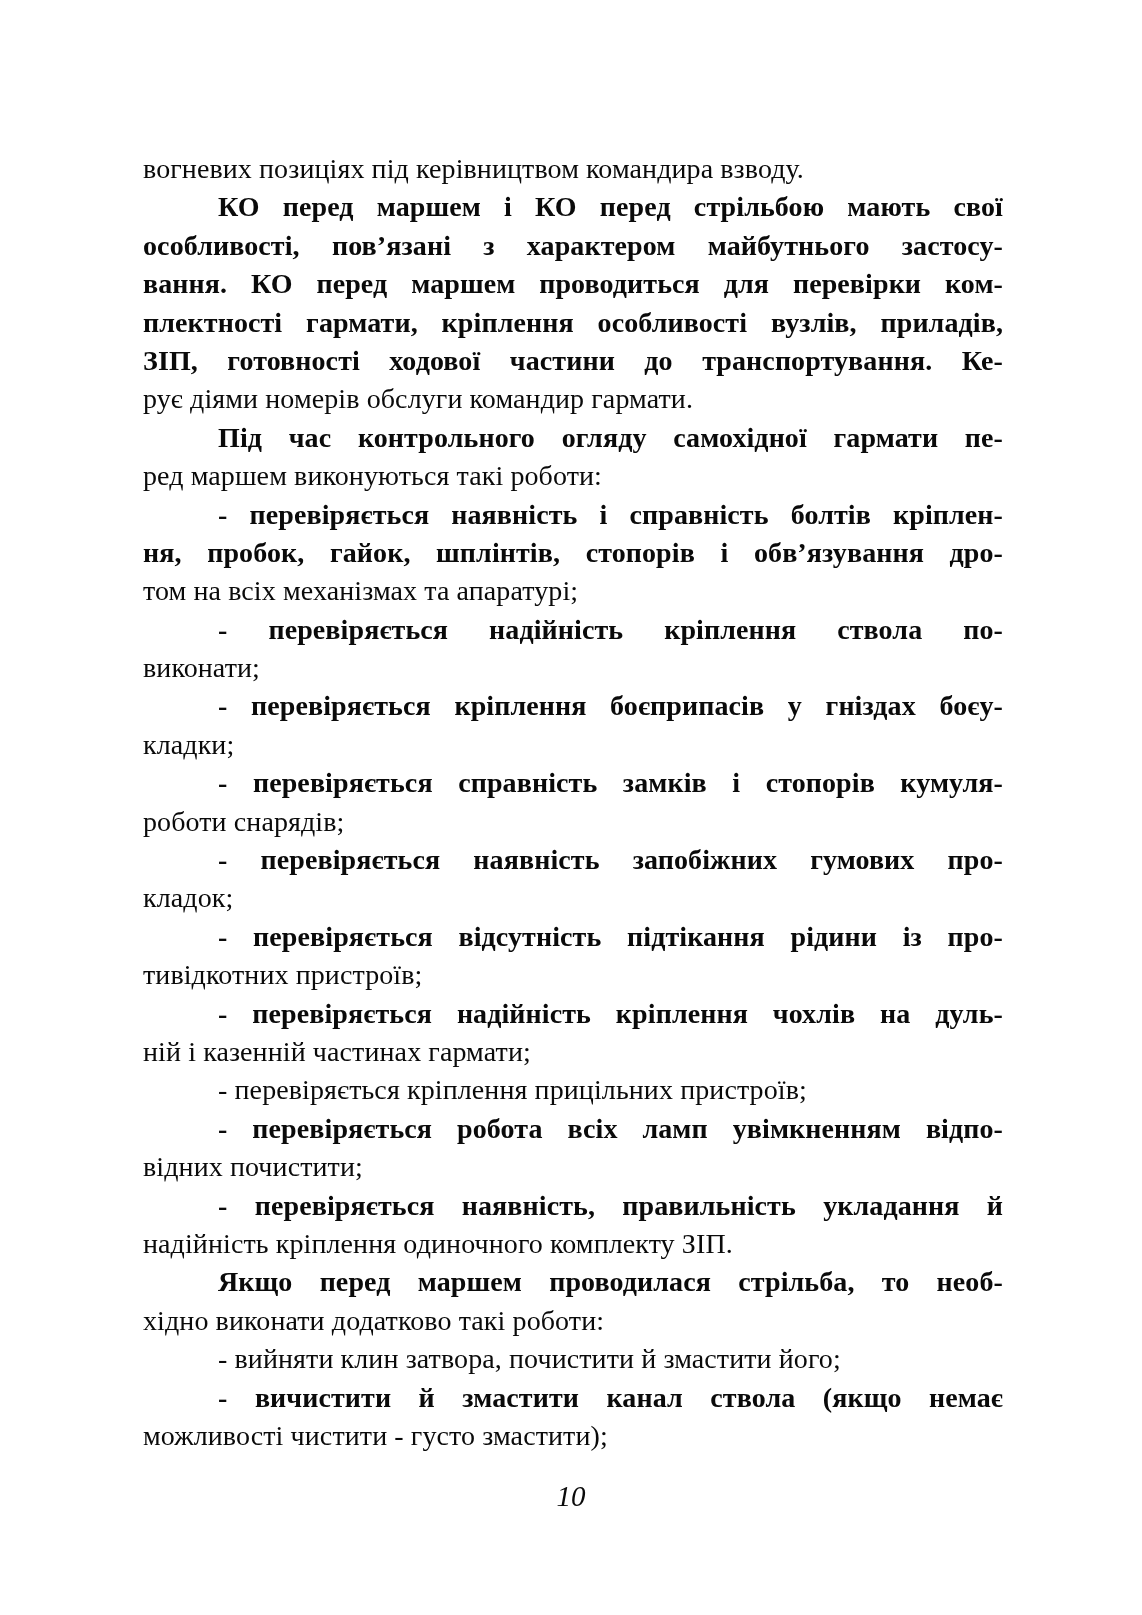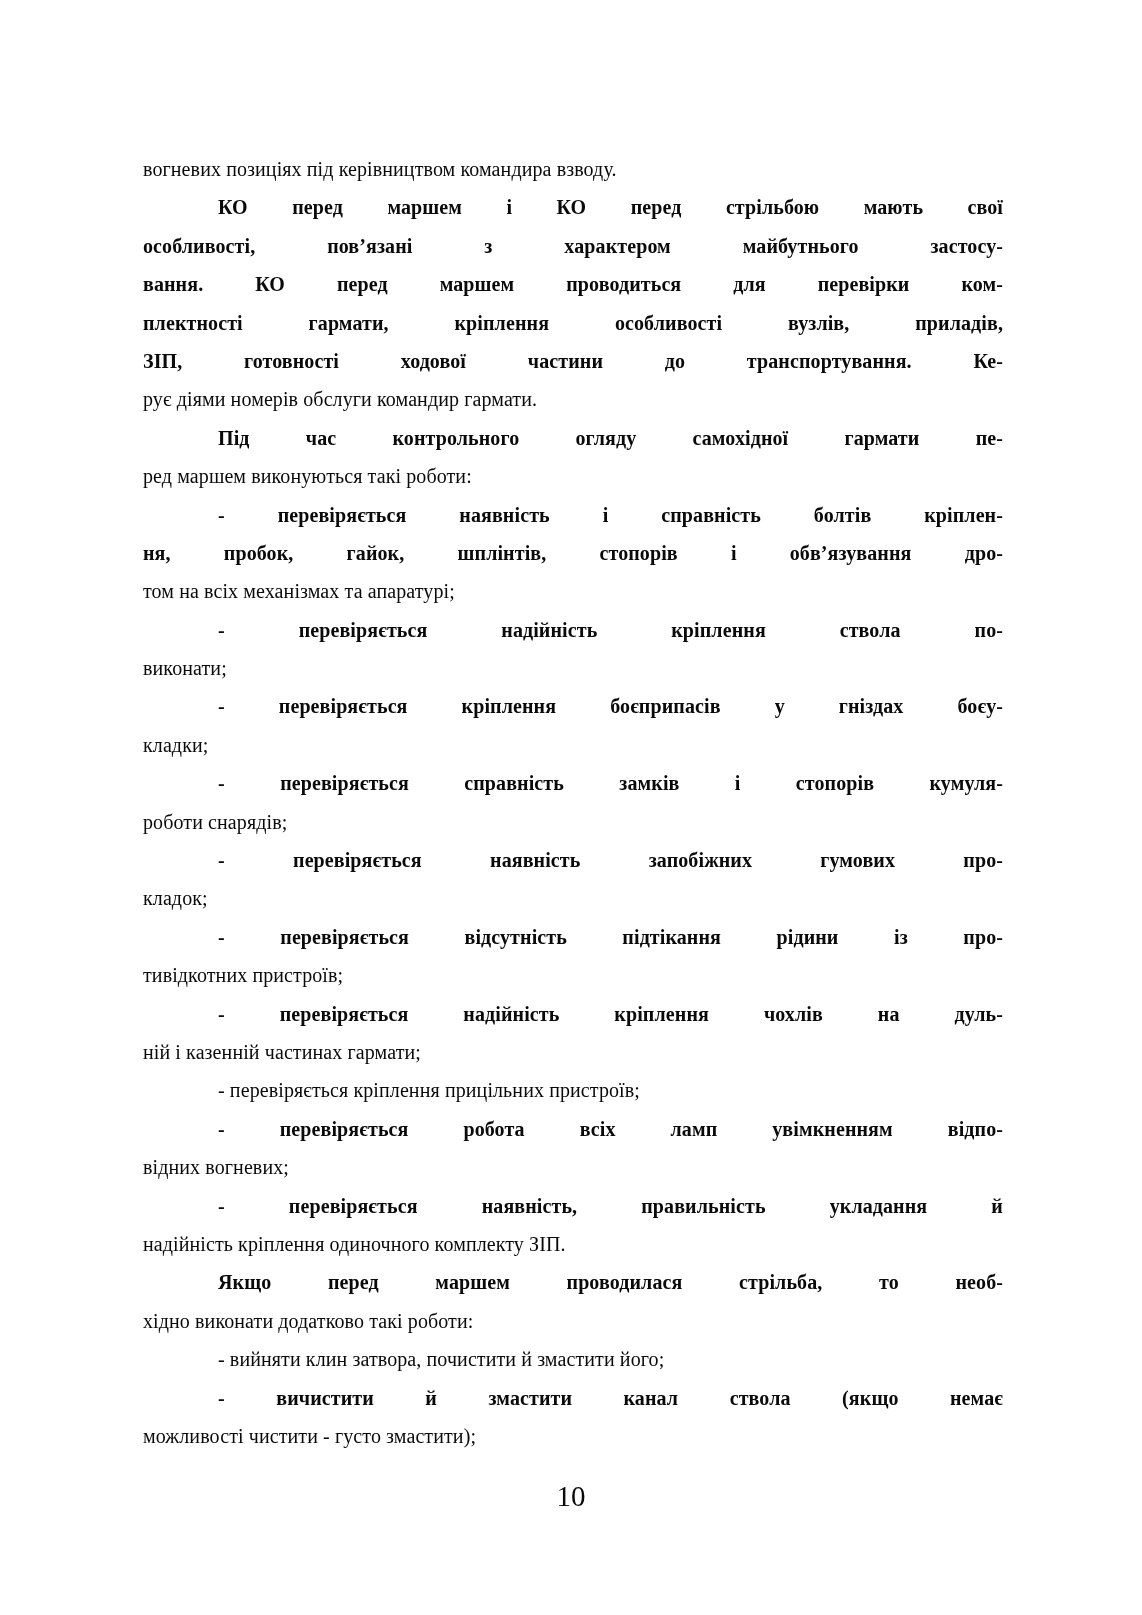"вогневих позиціях під керівництвом" .ln { font-size: 20px -> 28px }
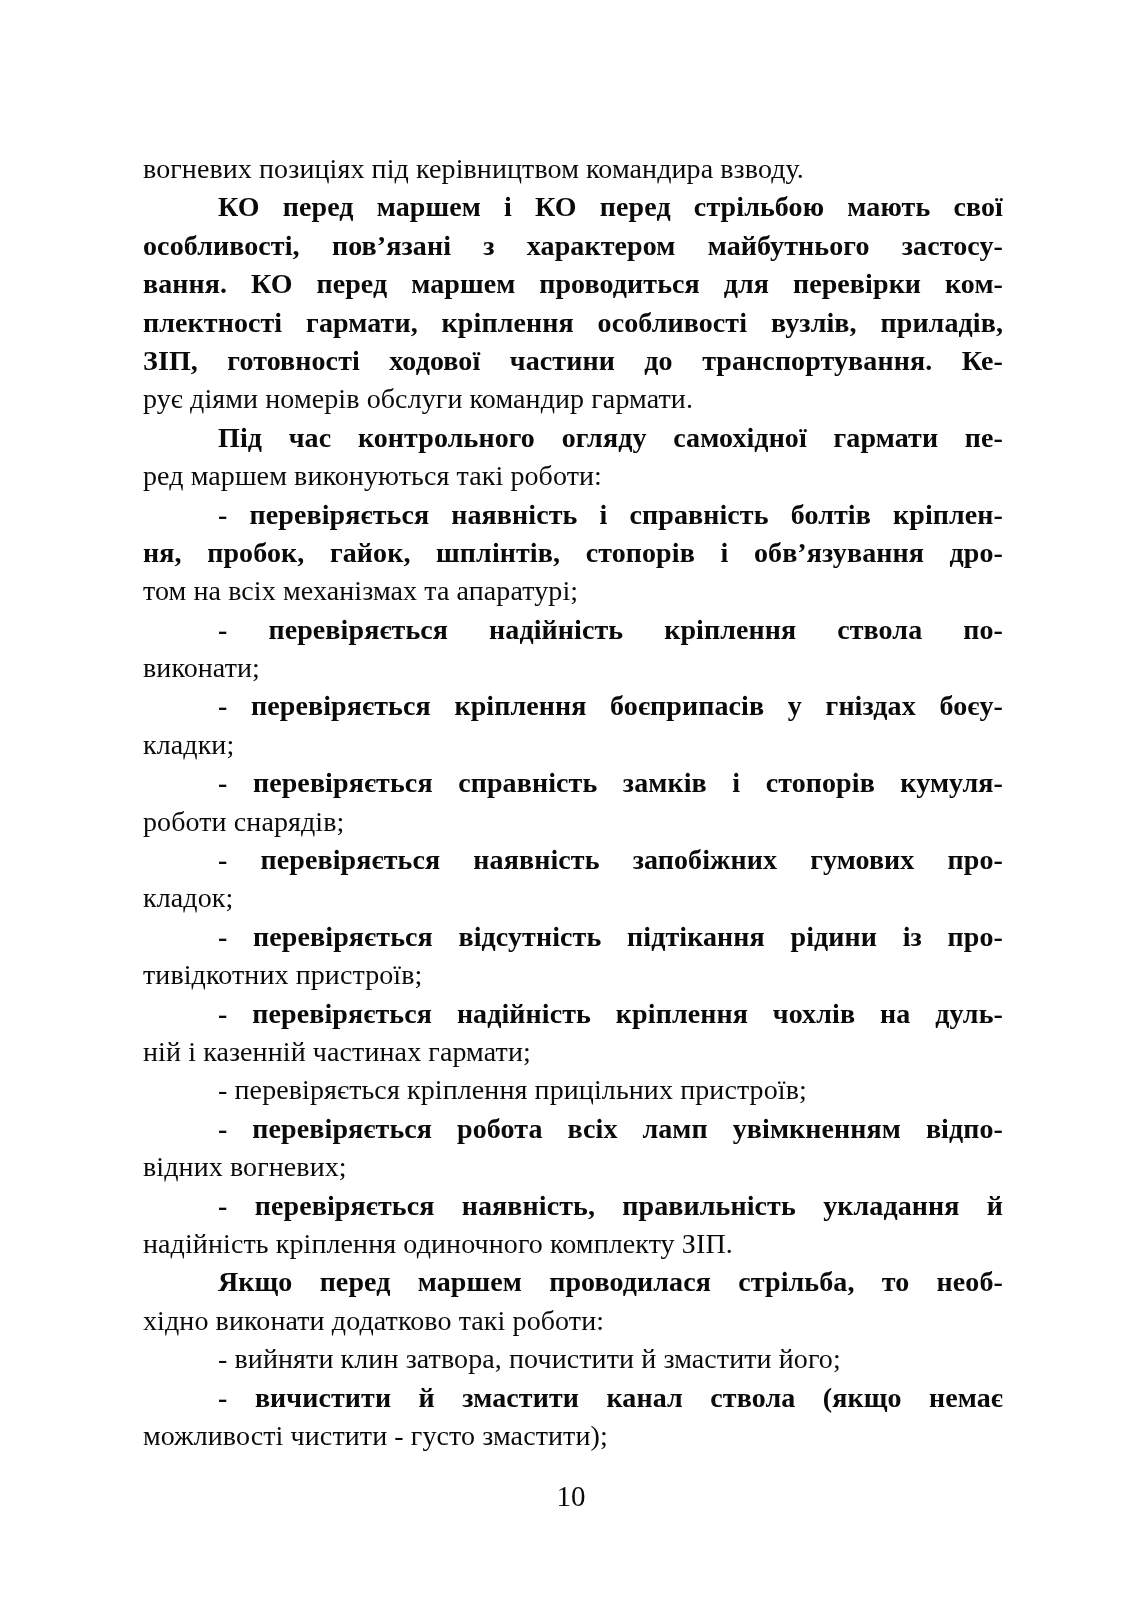"відних вогневих;" div.ln { text: вогневих -> почистити }
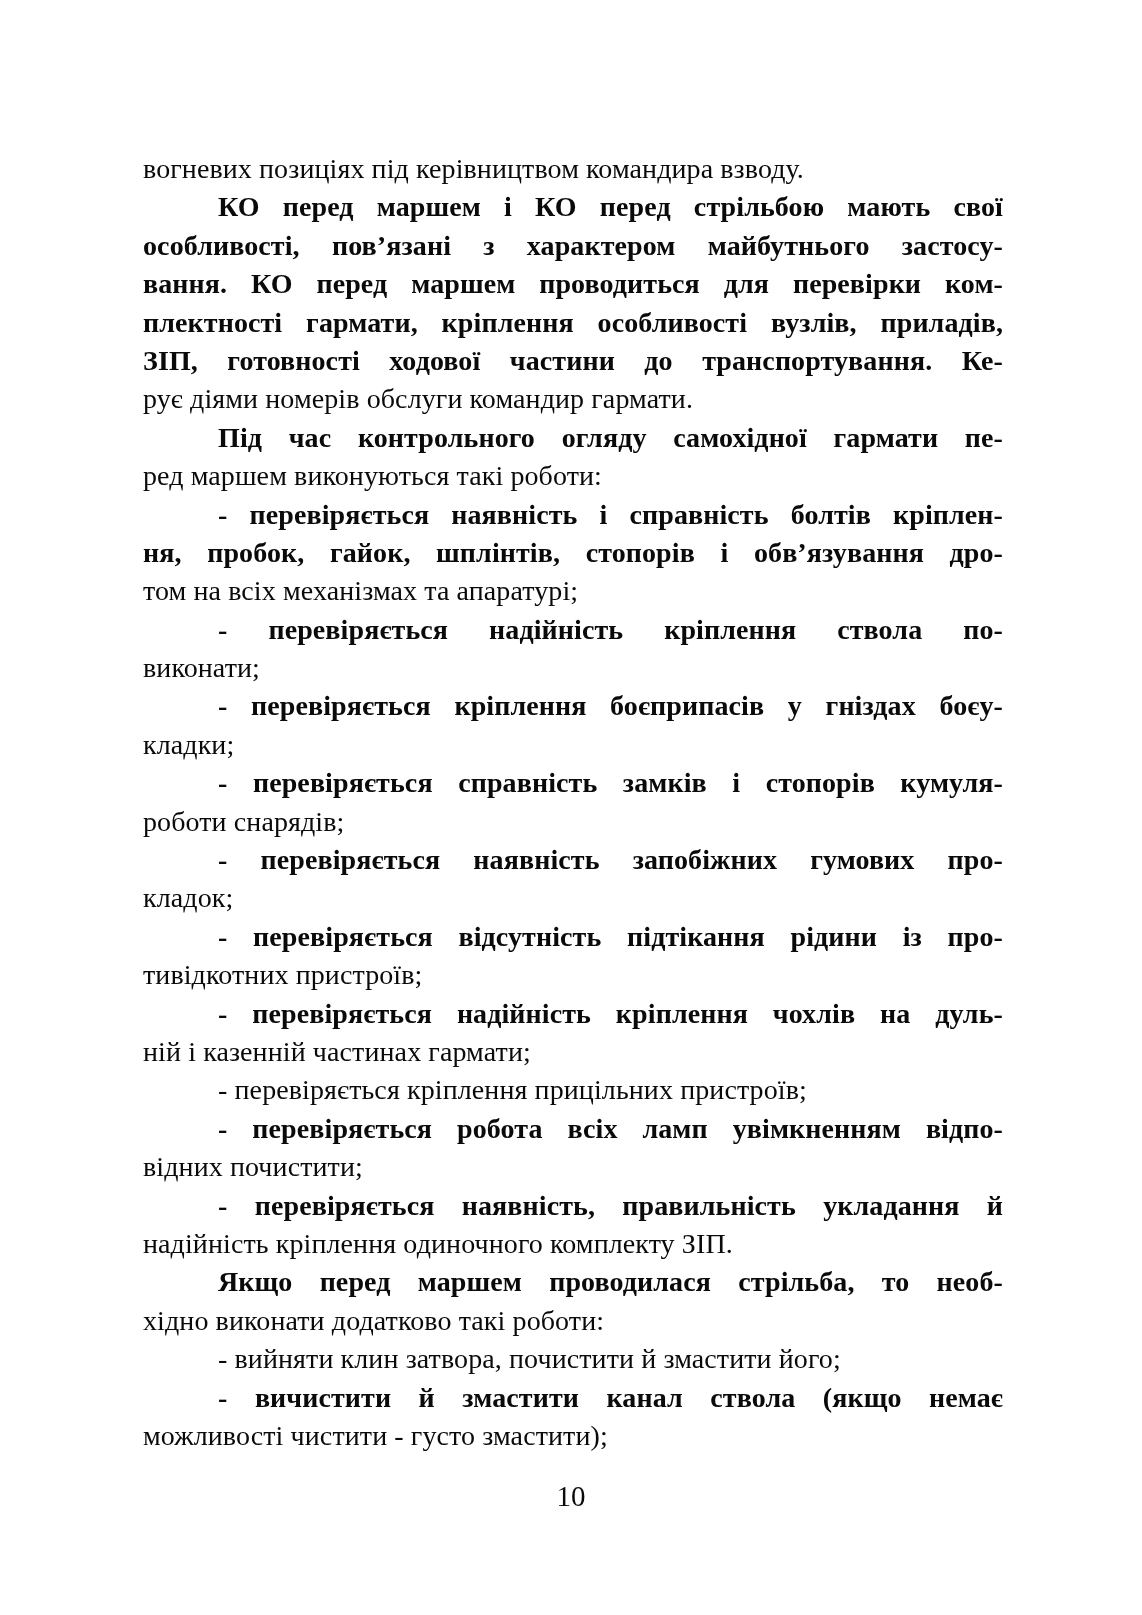"10" .page-footer { font-style: none -> italic }
